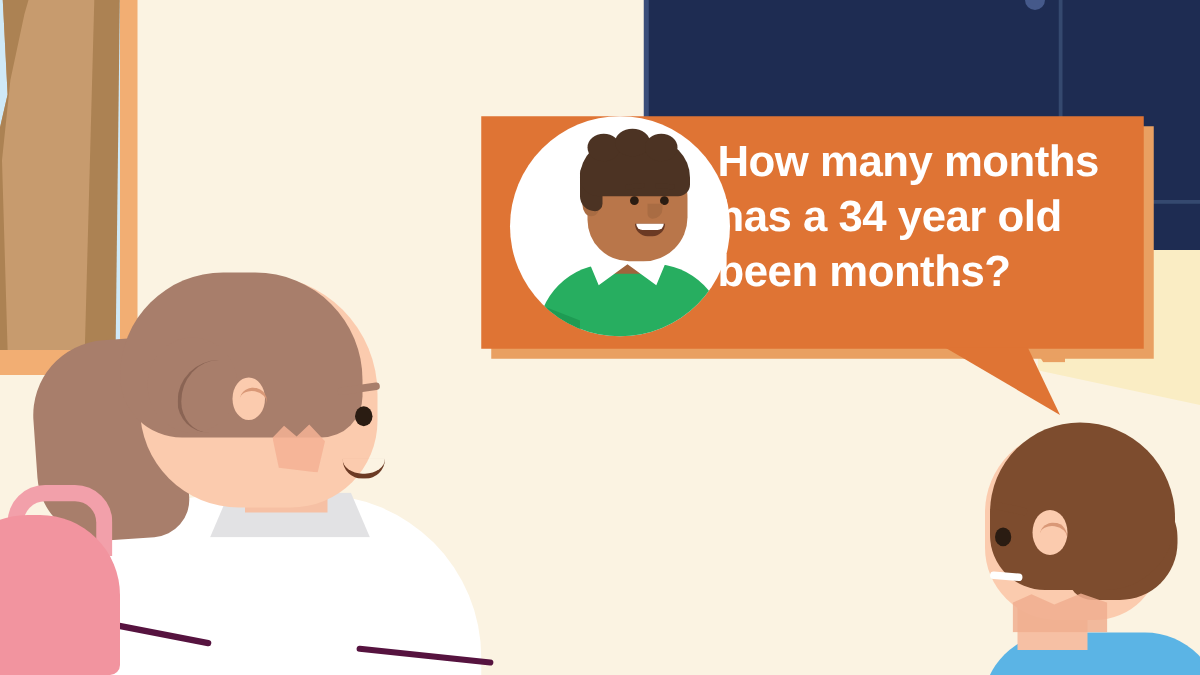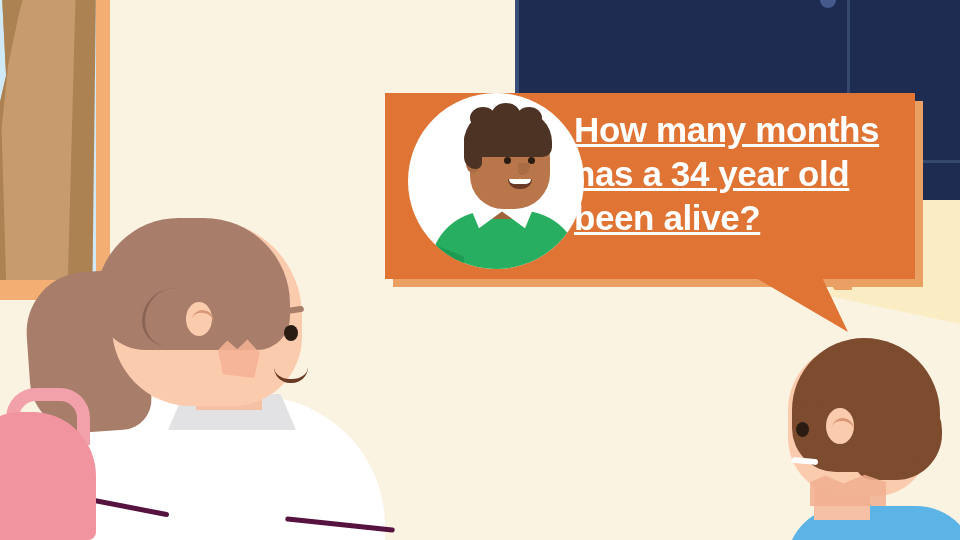"How many months" #bubble-text { text-decoration: underline -> none }
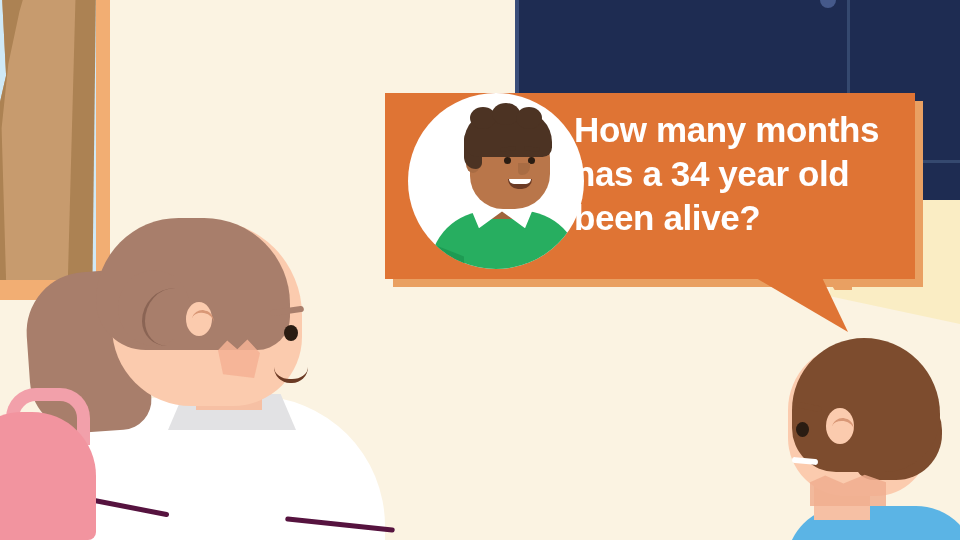"been alive?" div { text: alive -> months }
